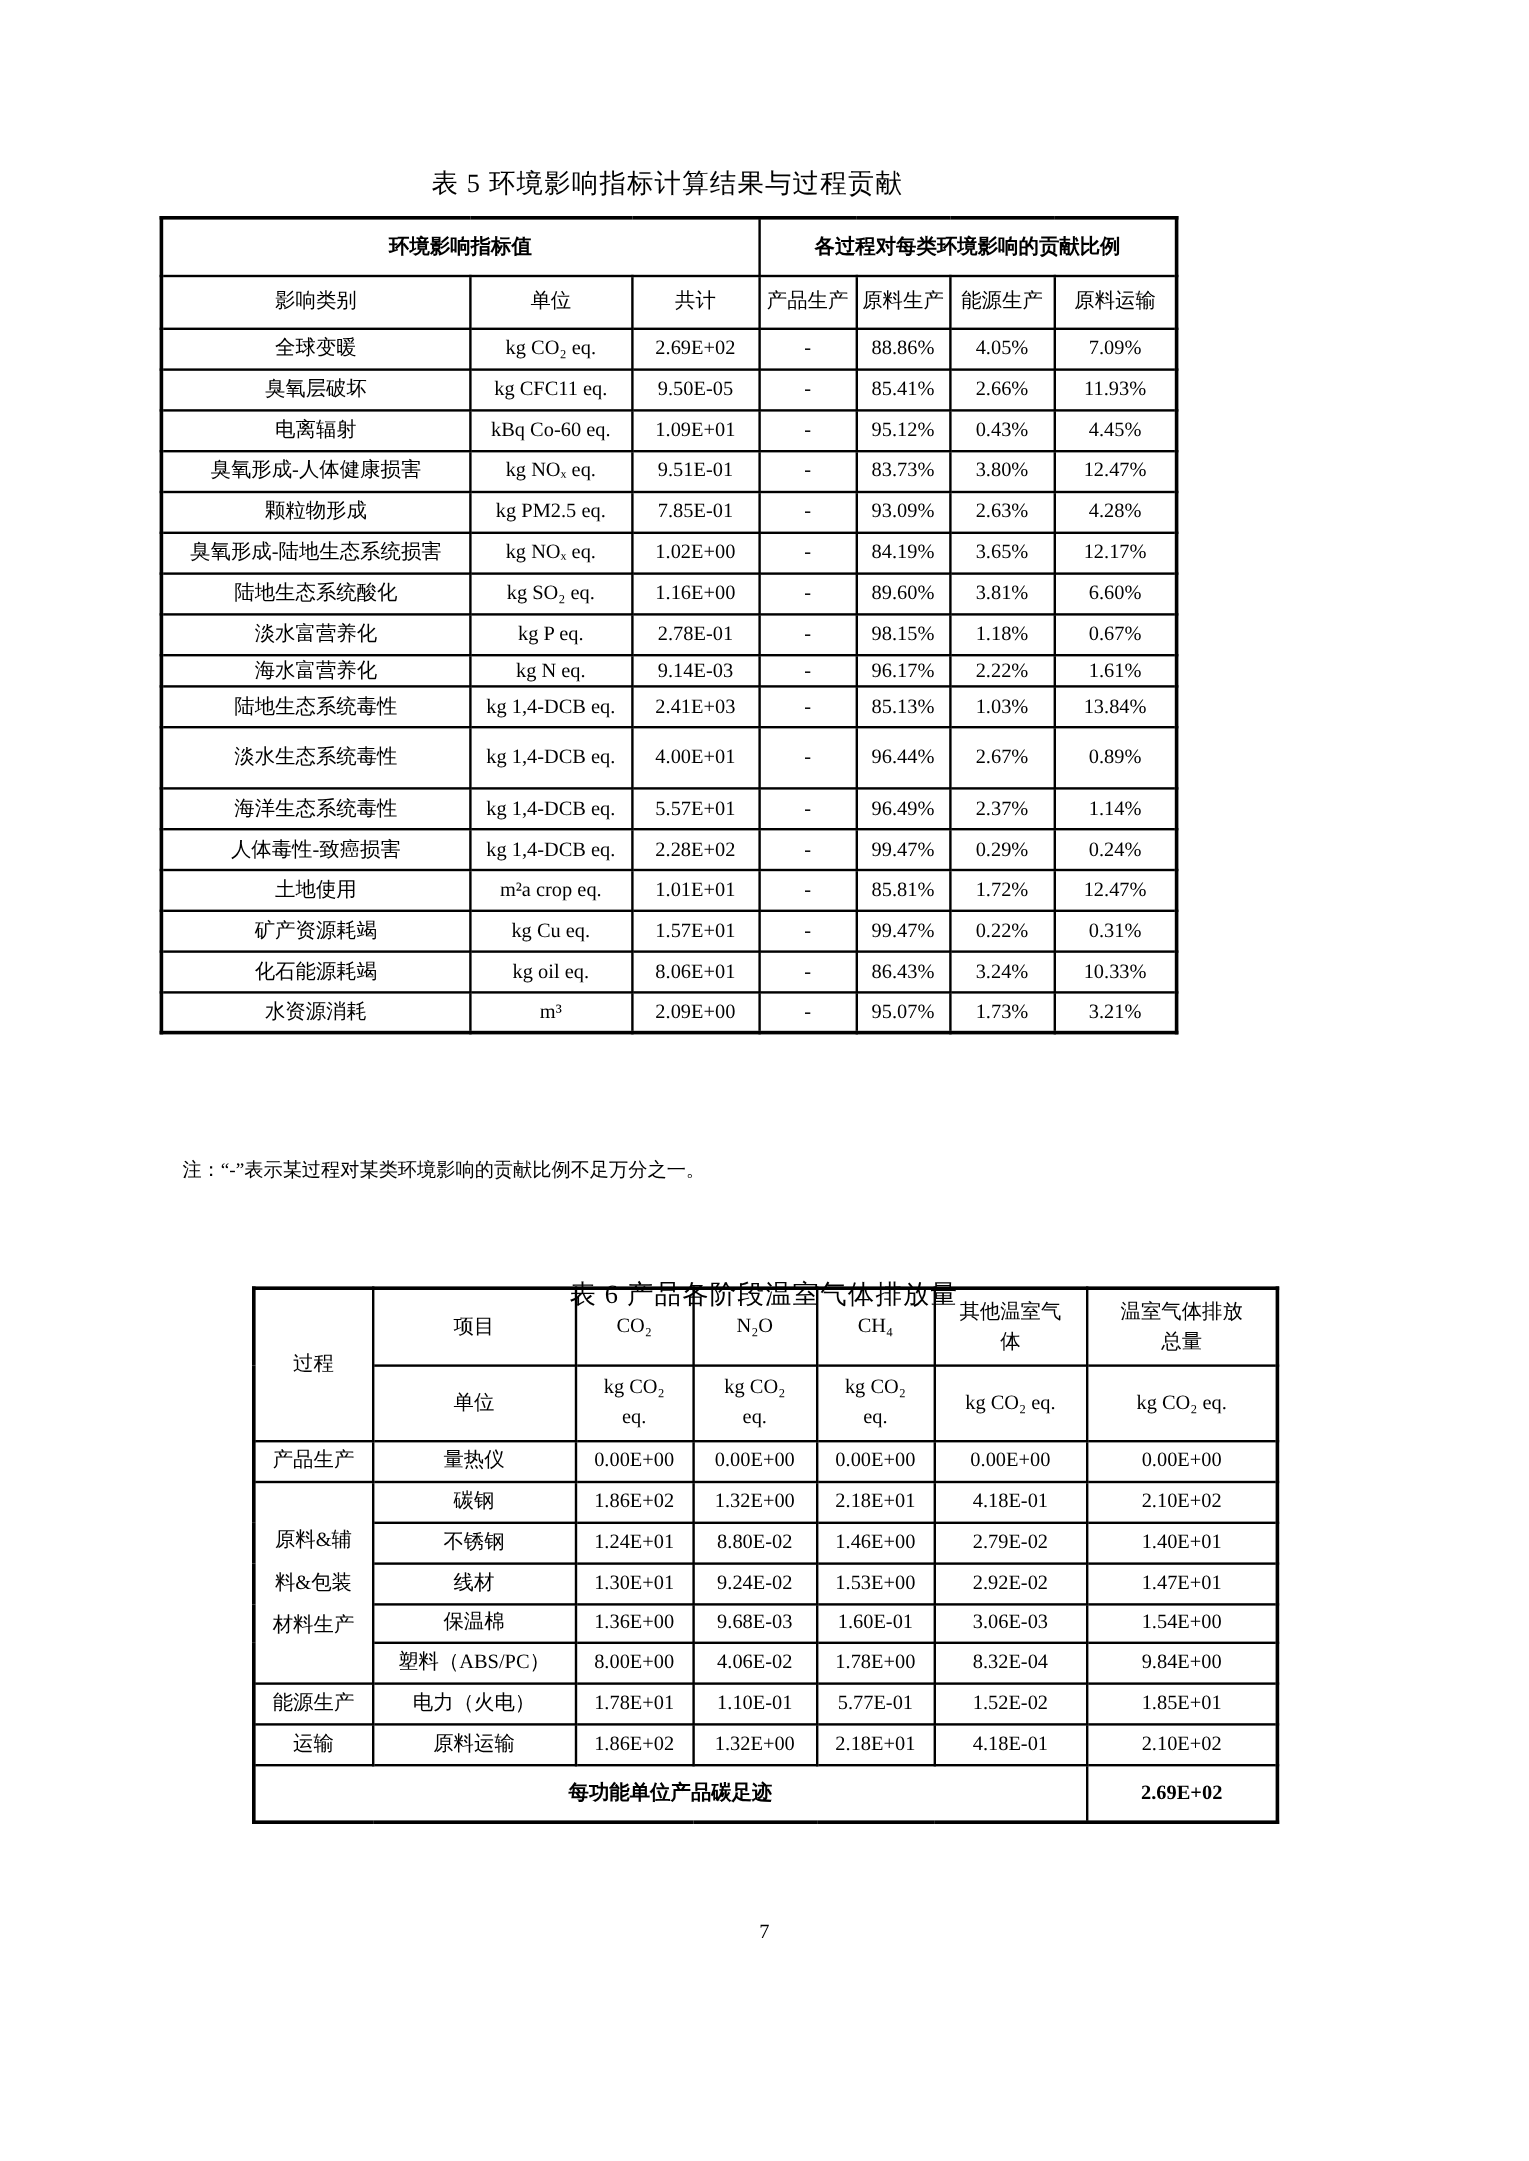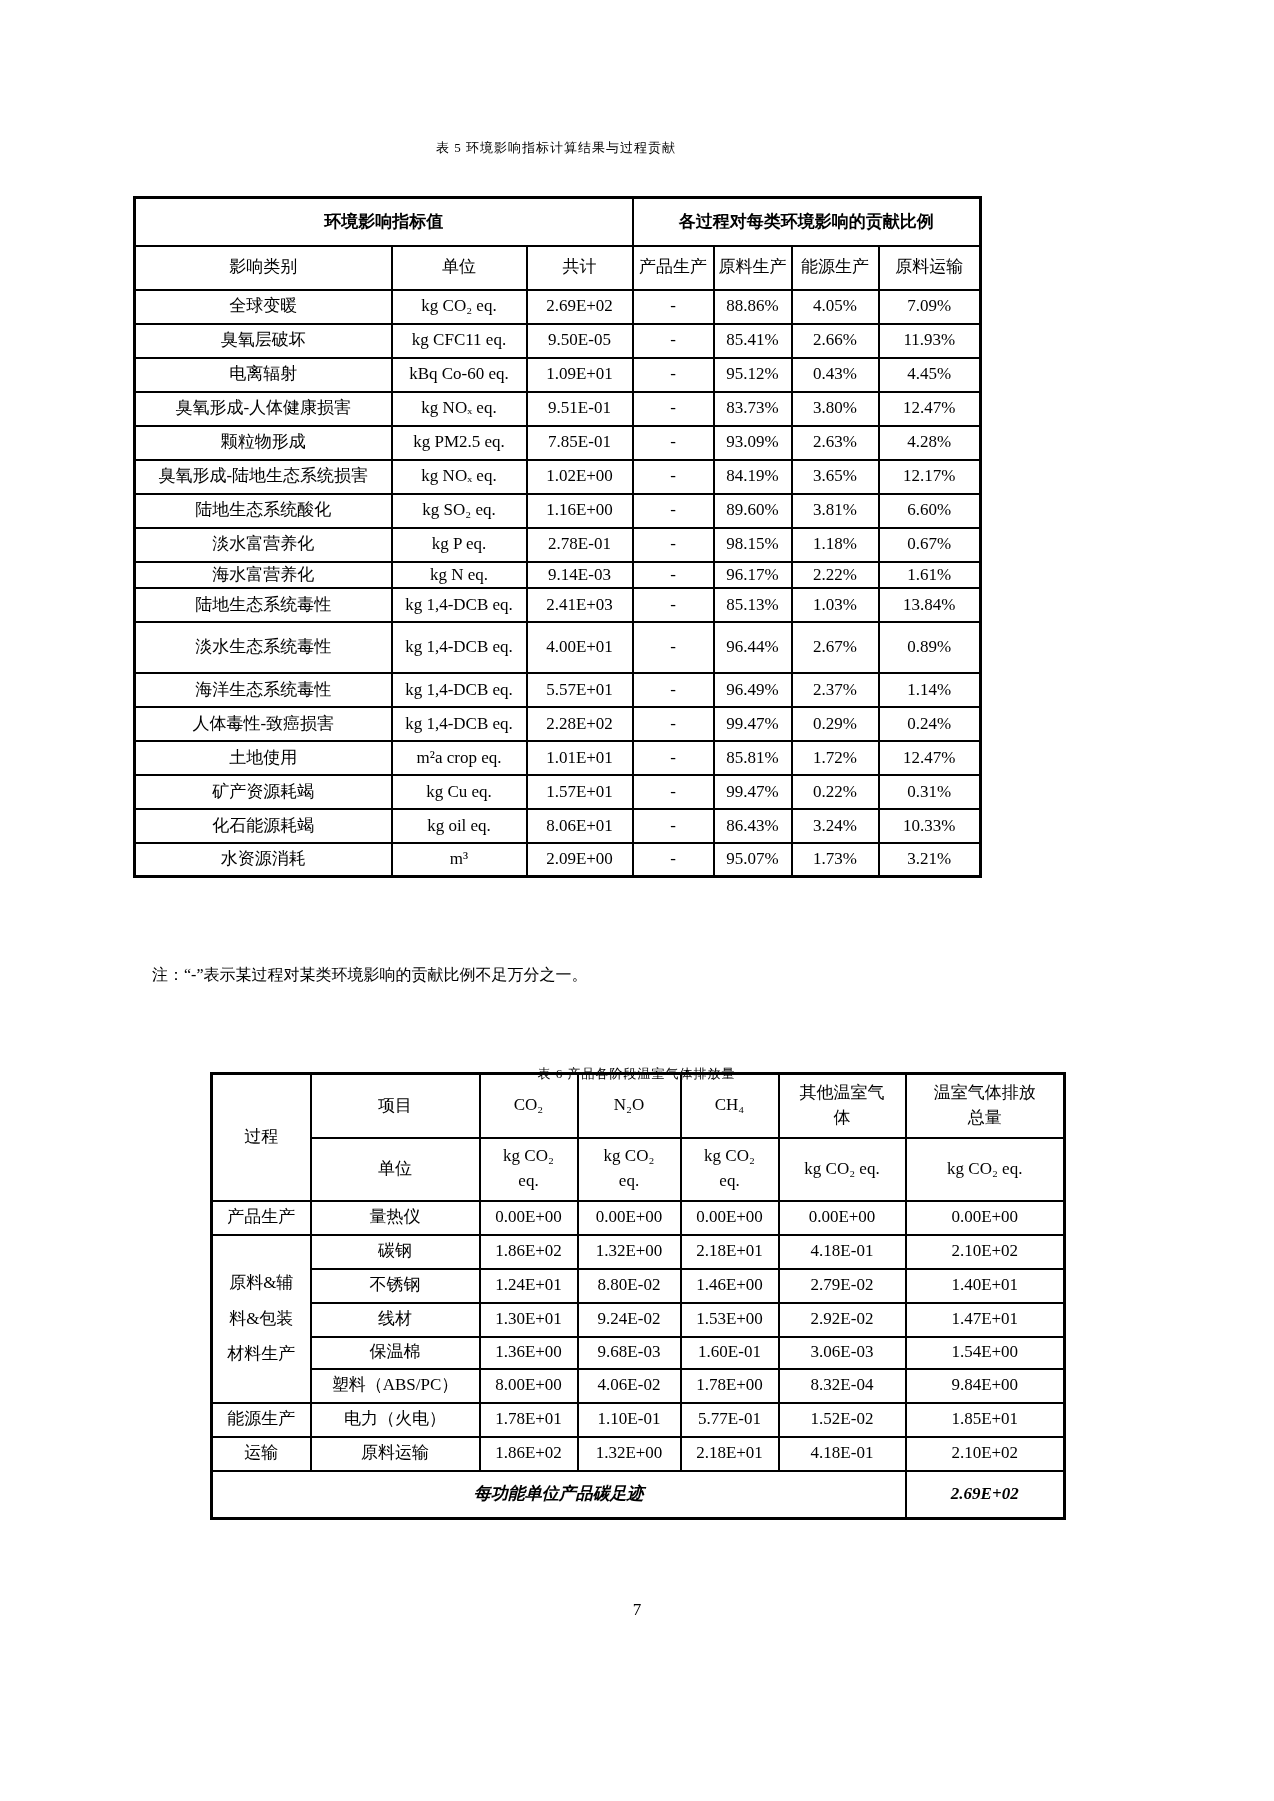"表 5 环境影响指标计算结果与过程贡献" .title { font-size: 13px -> 22px }
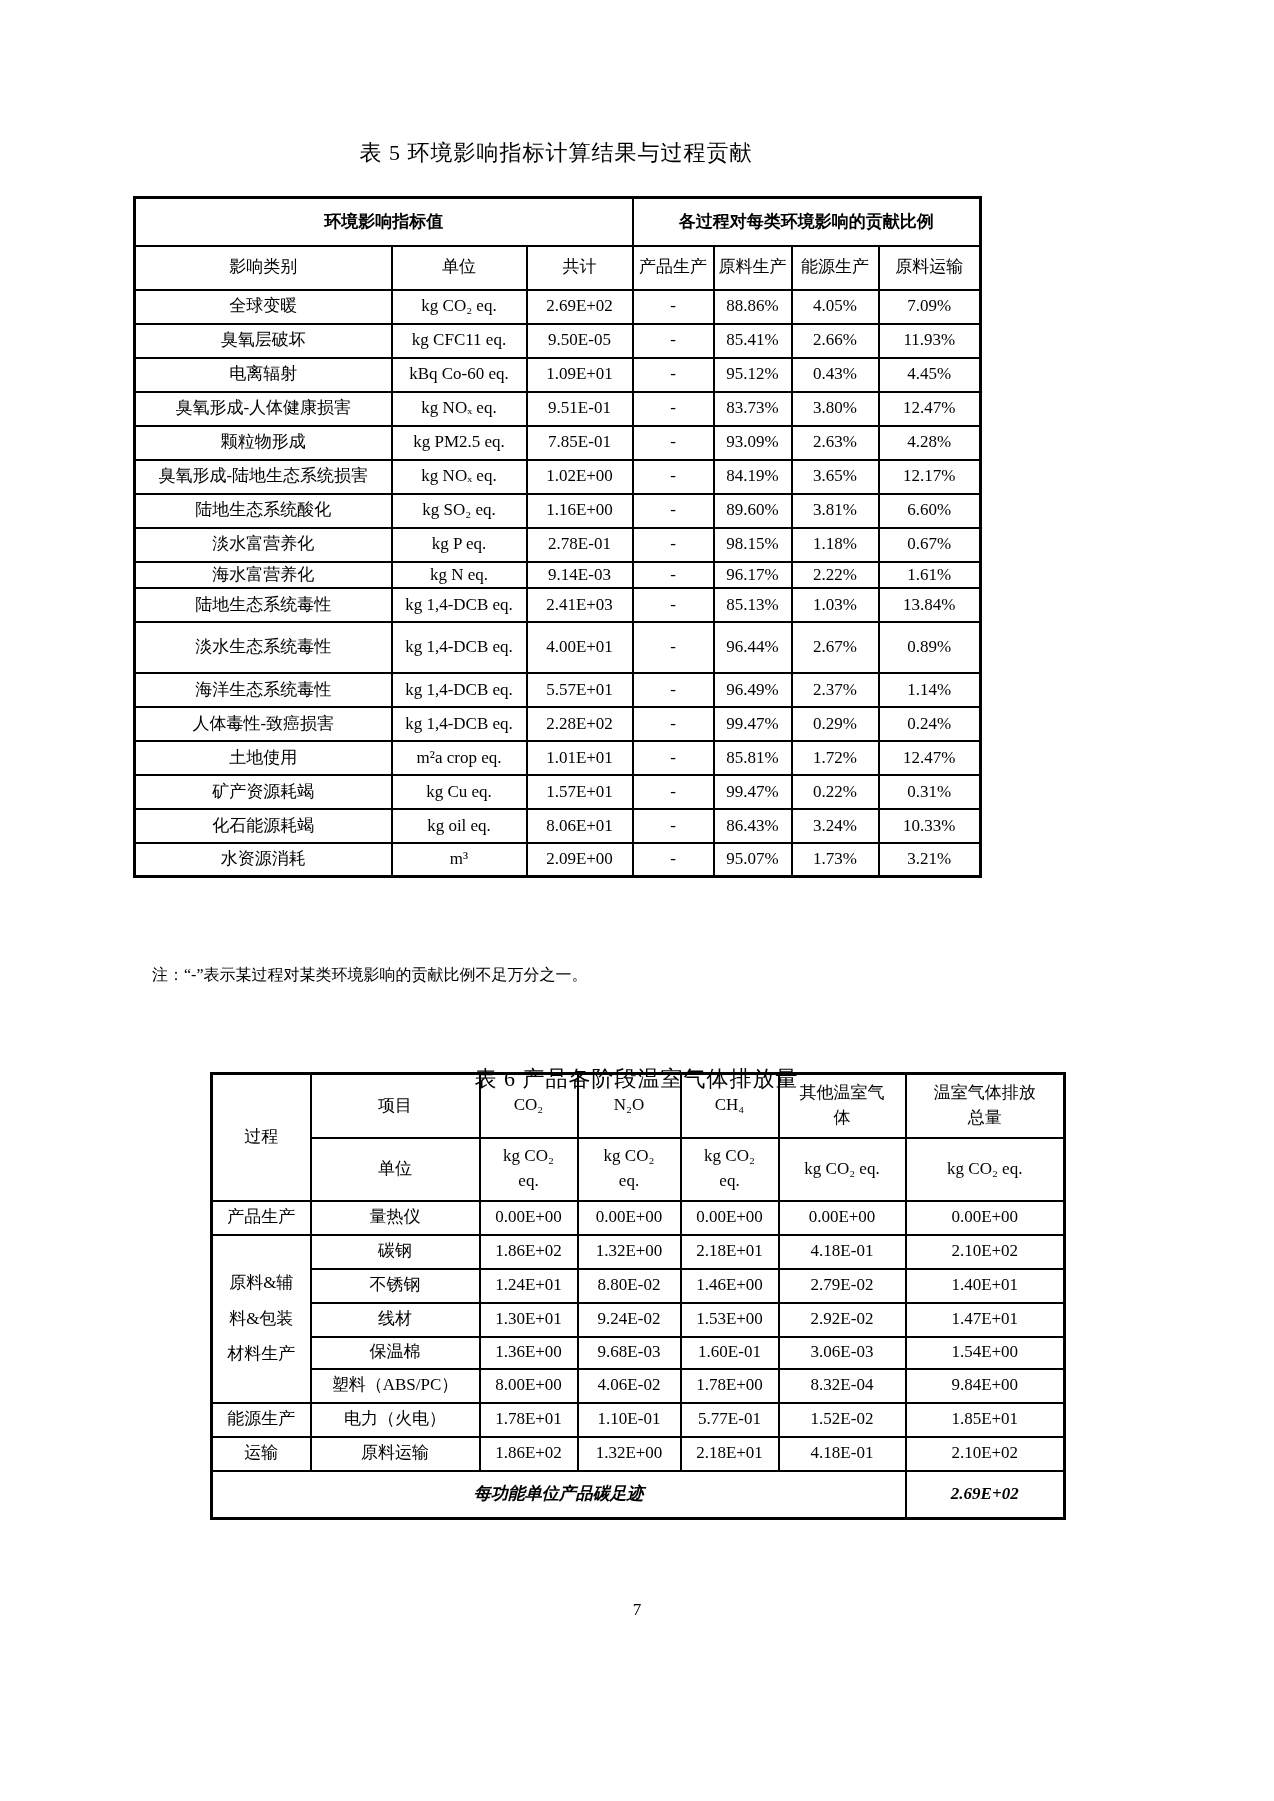"环境影响指标值" table.abs { top: 196px -> 180px }
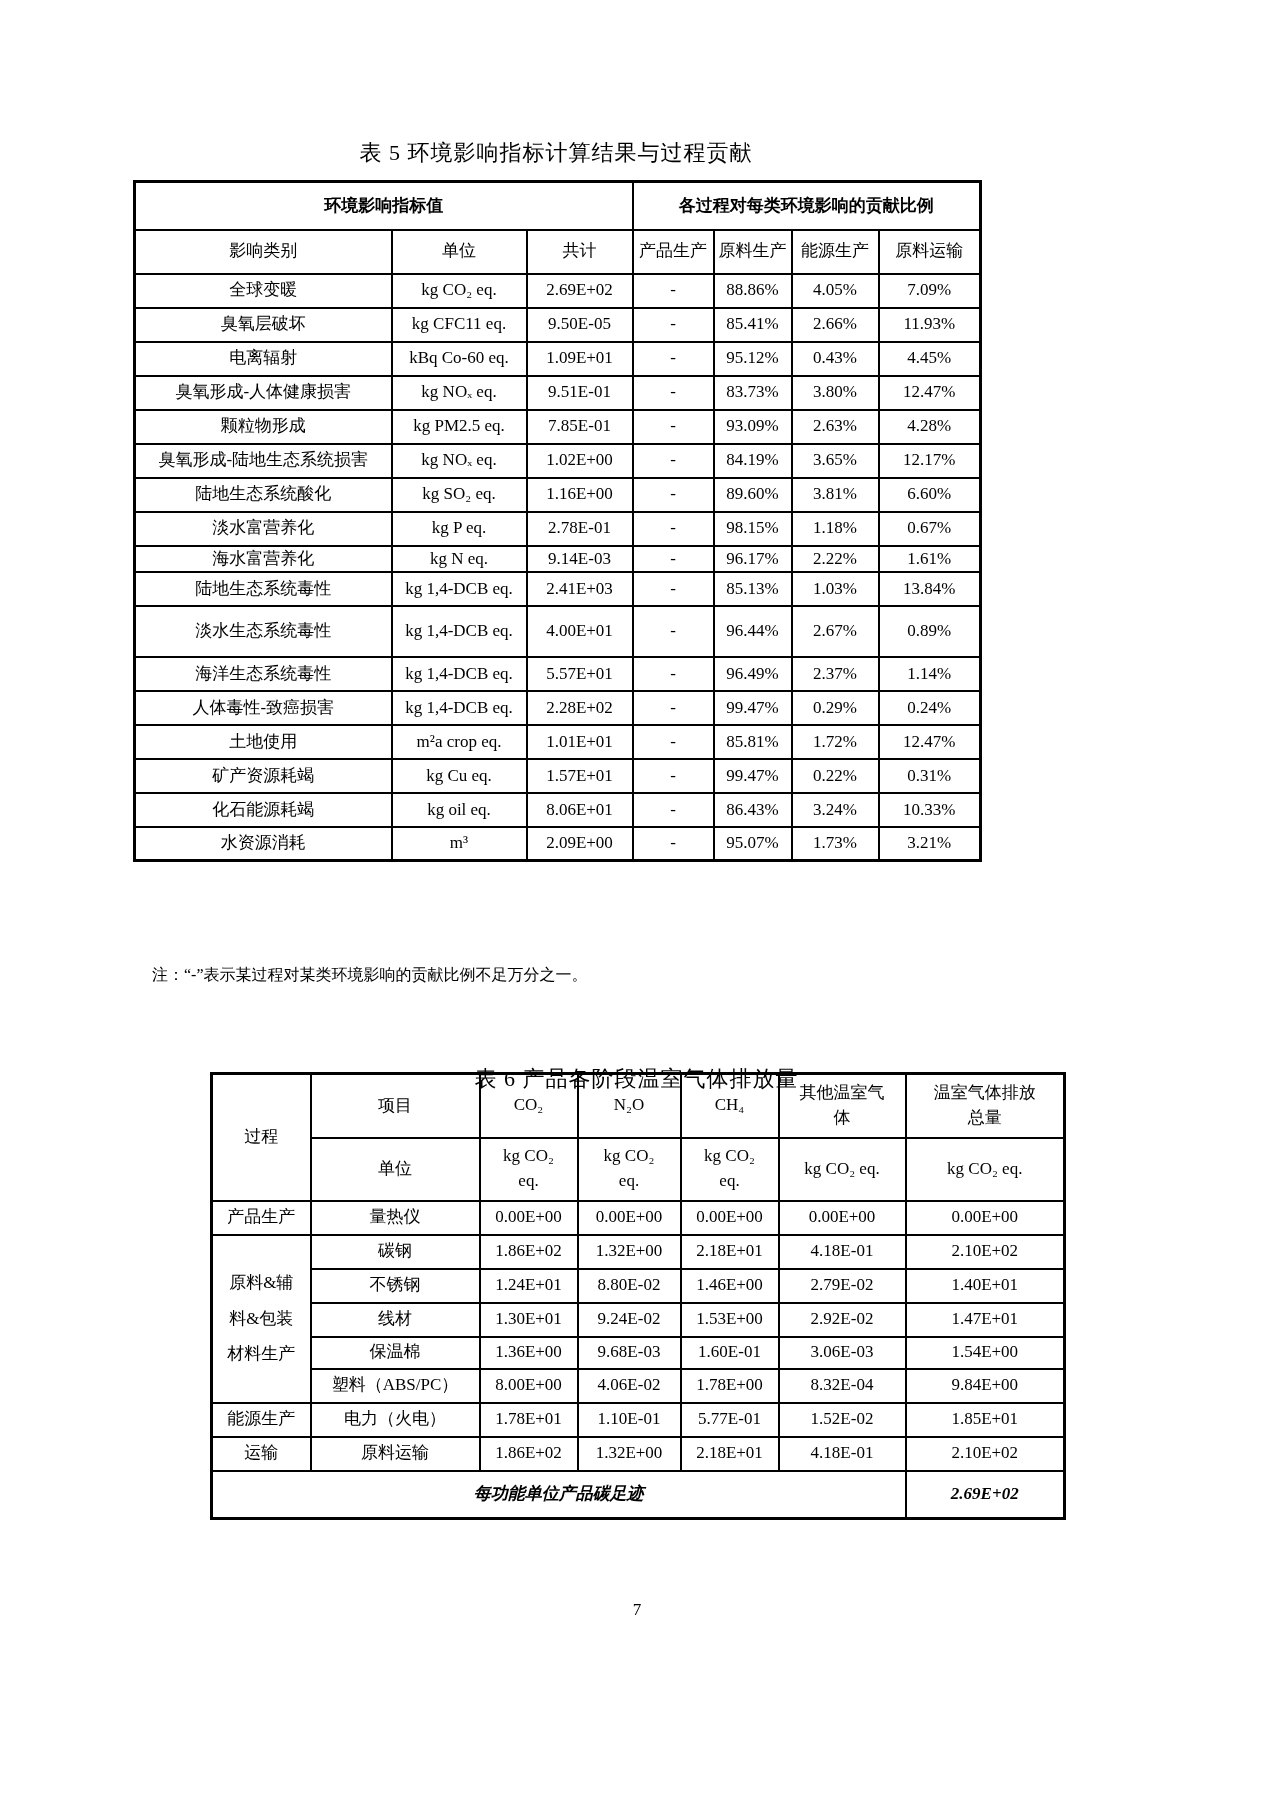"每功能单位产品碳足迹" .bold { font-style: italic -> none }
